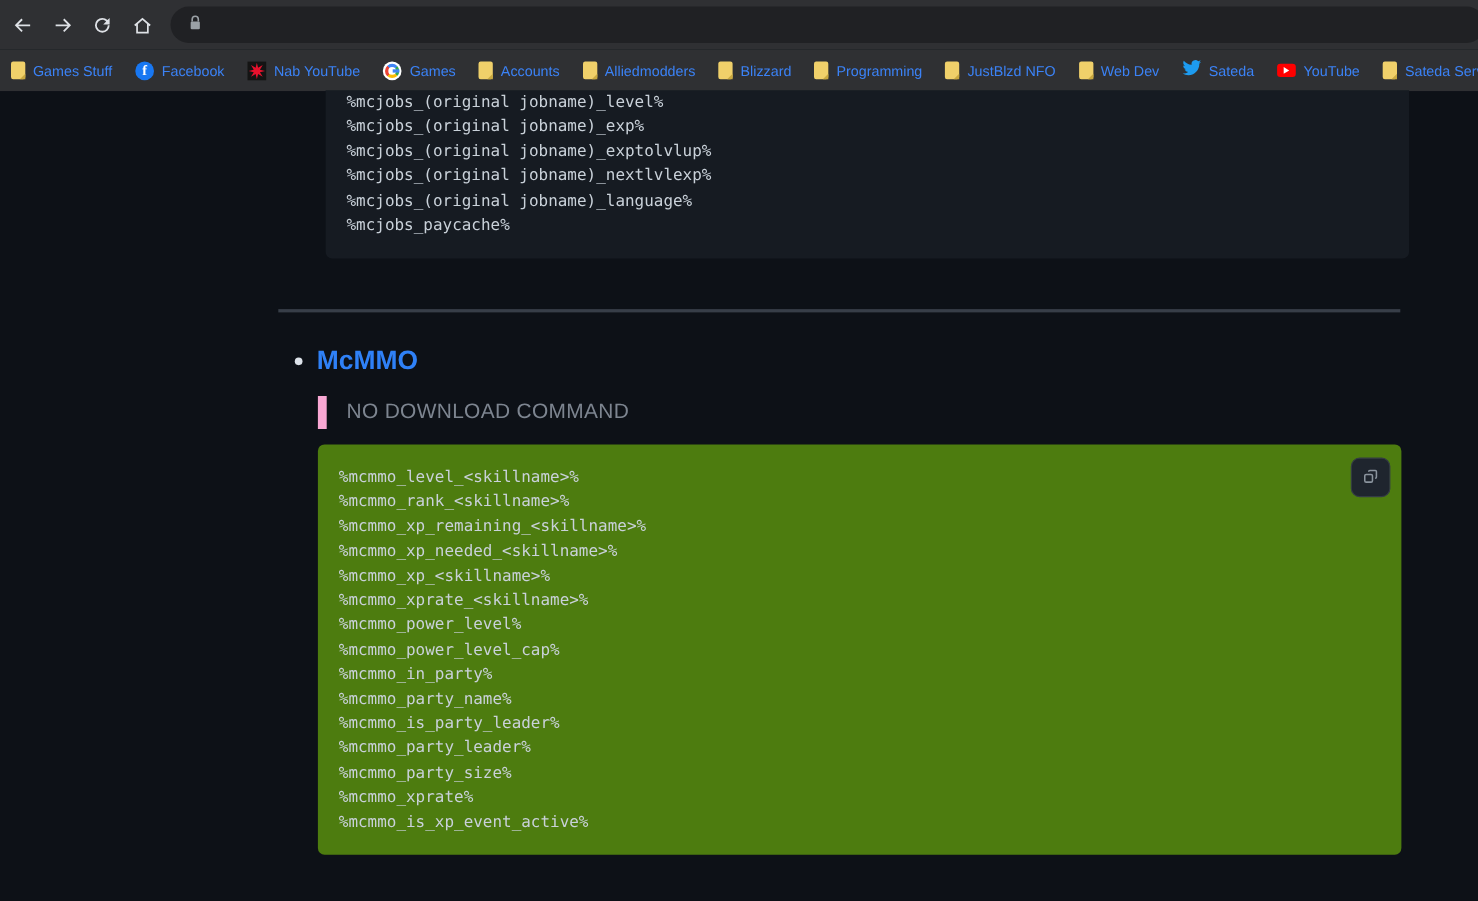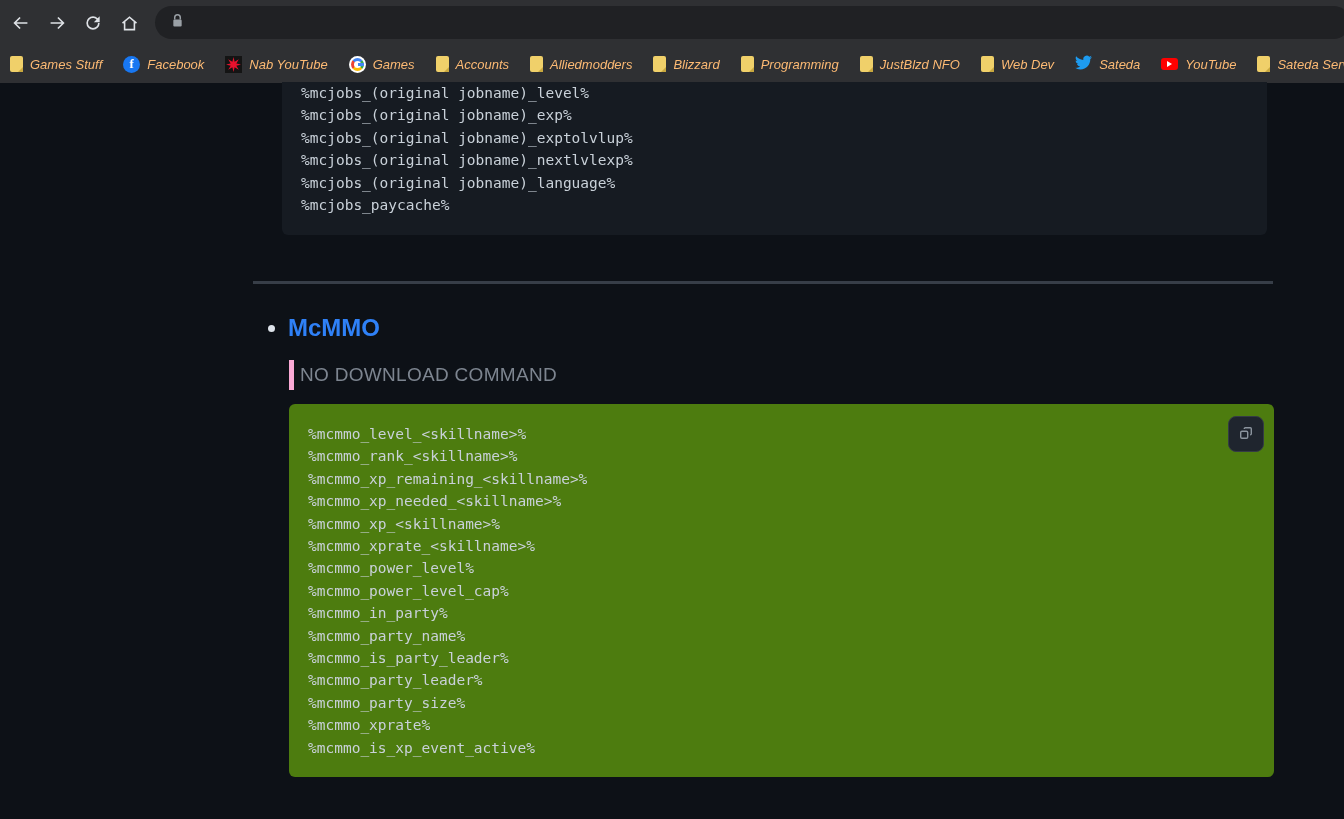"Games Stuff" .bm-label { color: #fdba74 -> #3b82f6; font-style: italic -> none }
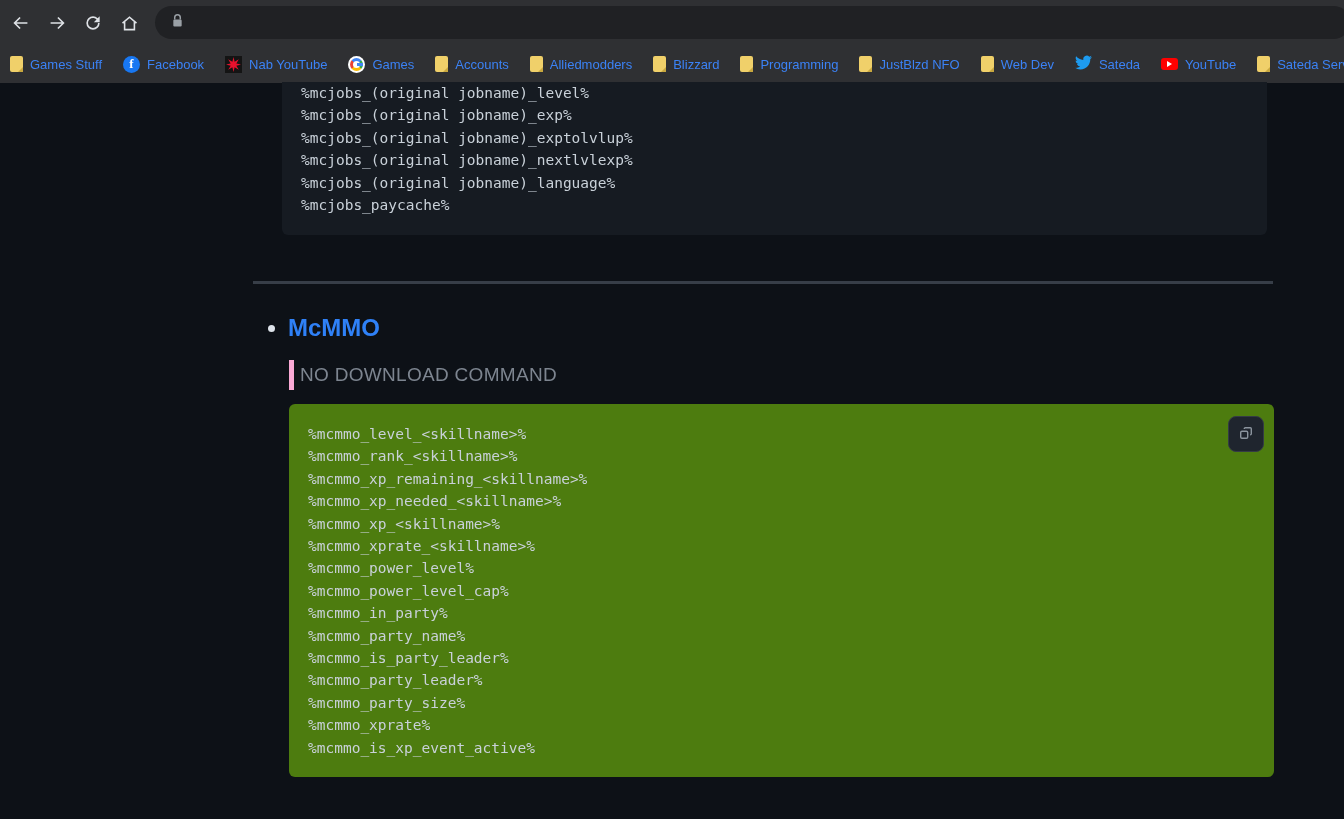"%mcjobs_(original jobname)_level%" .block1 { left: 282px -> 296px }
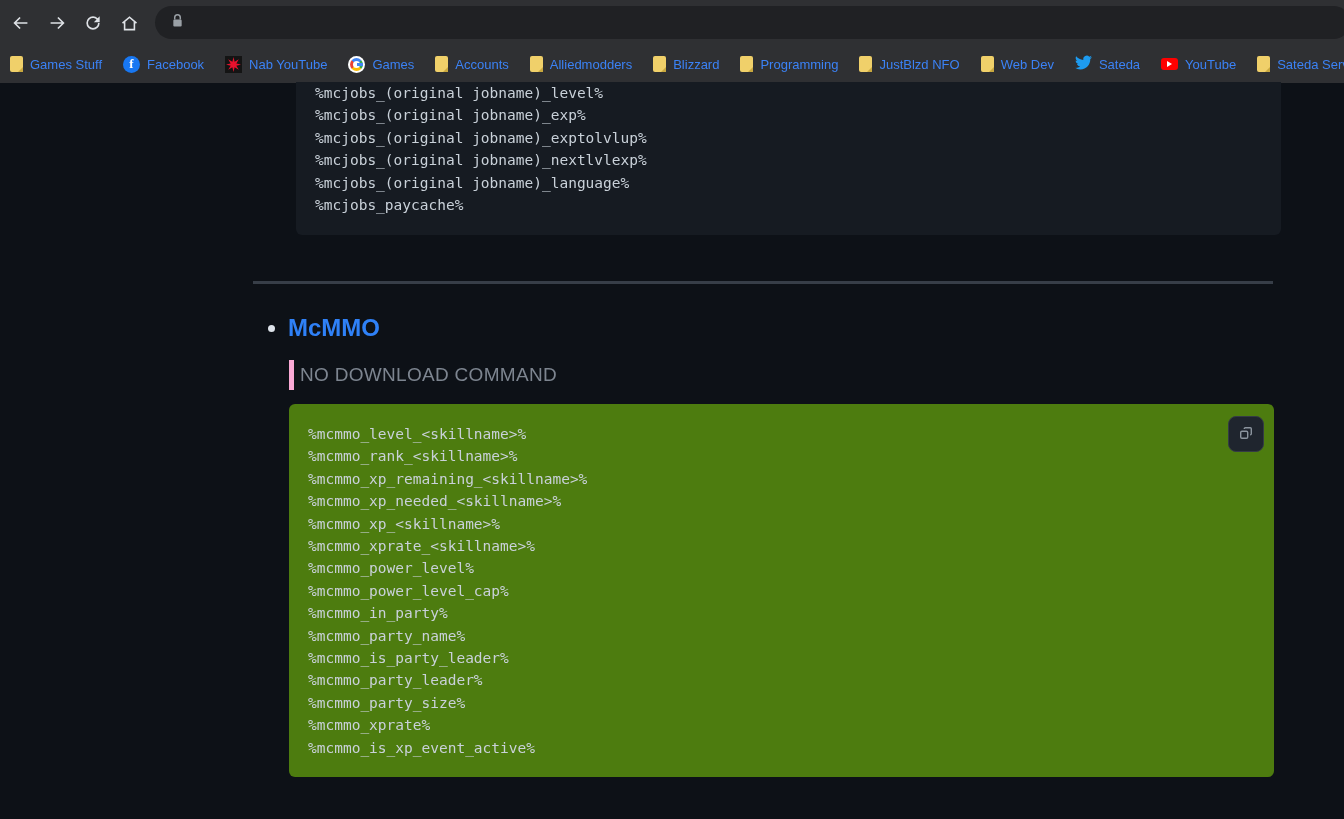"NO DOWNLOAD COMMAND" .quote { border-left: 5px solid #f9a8d4 -> 8px solid #f9a8d4; padding-left: 6px -> 18px }
